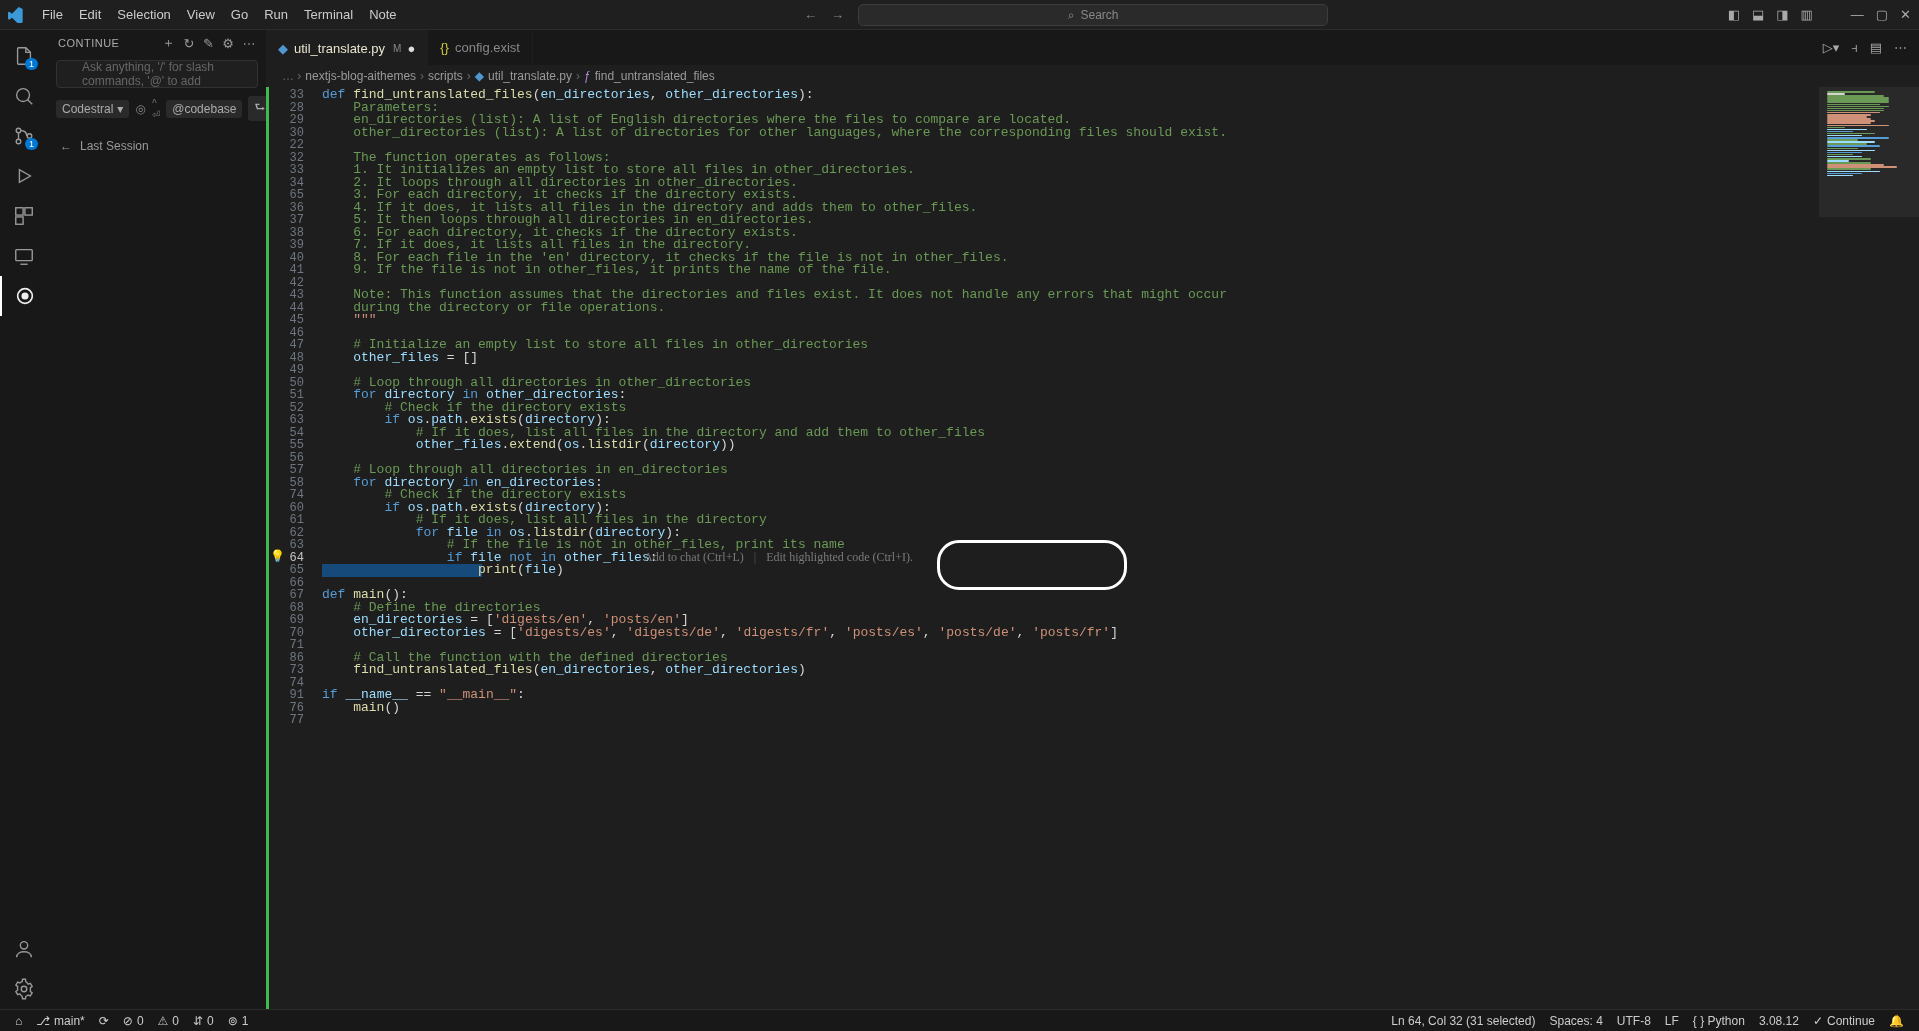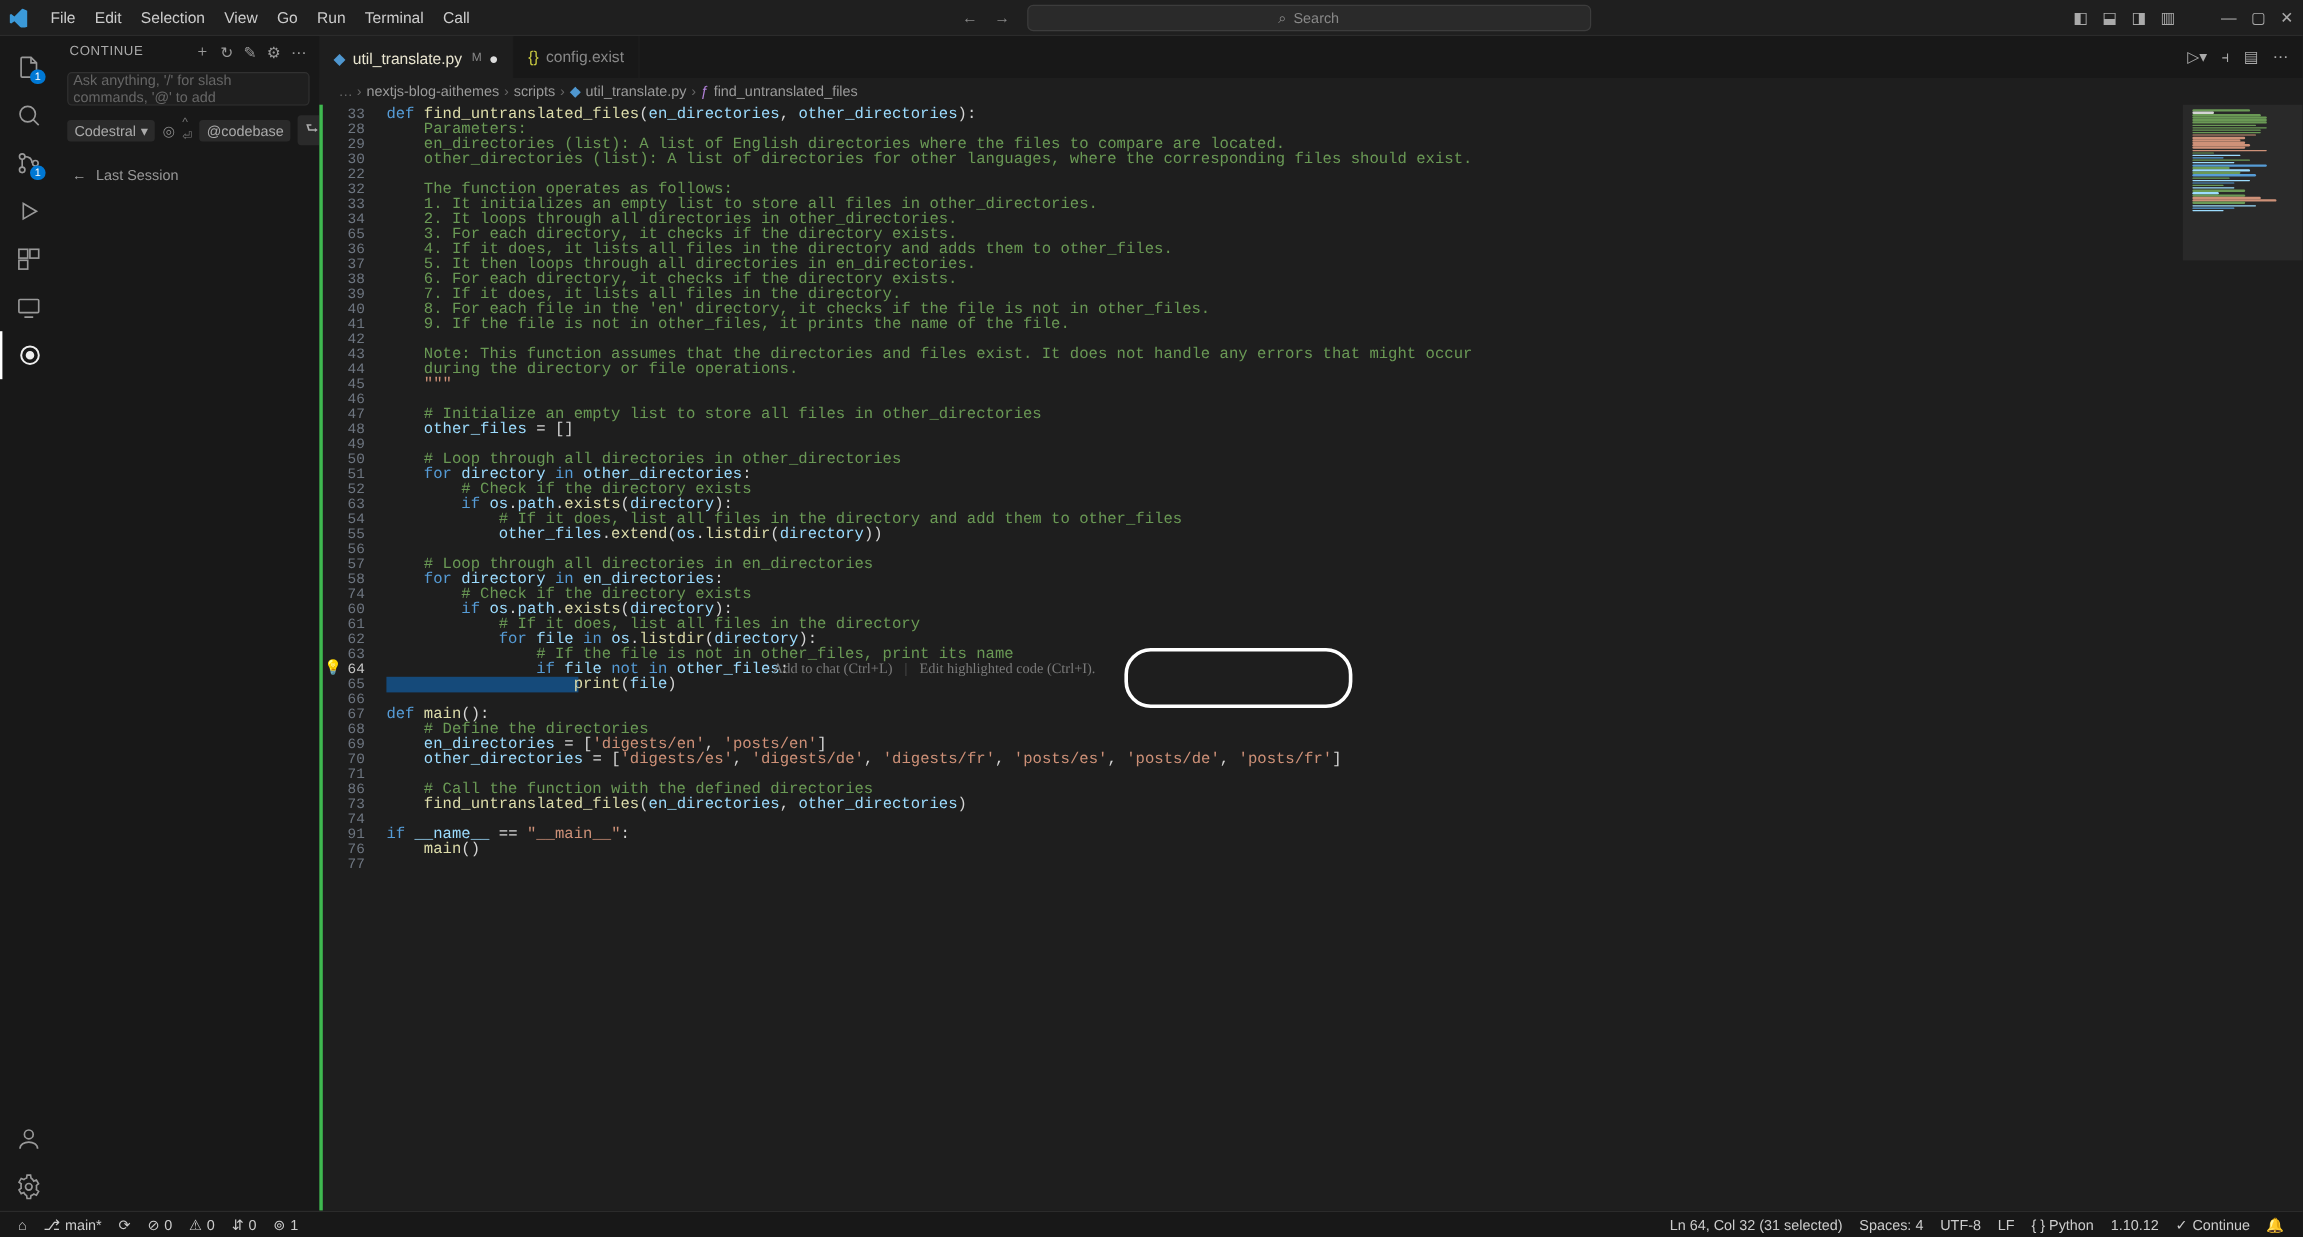"Call" span.menu-item { text: Call -> Note }
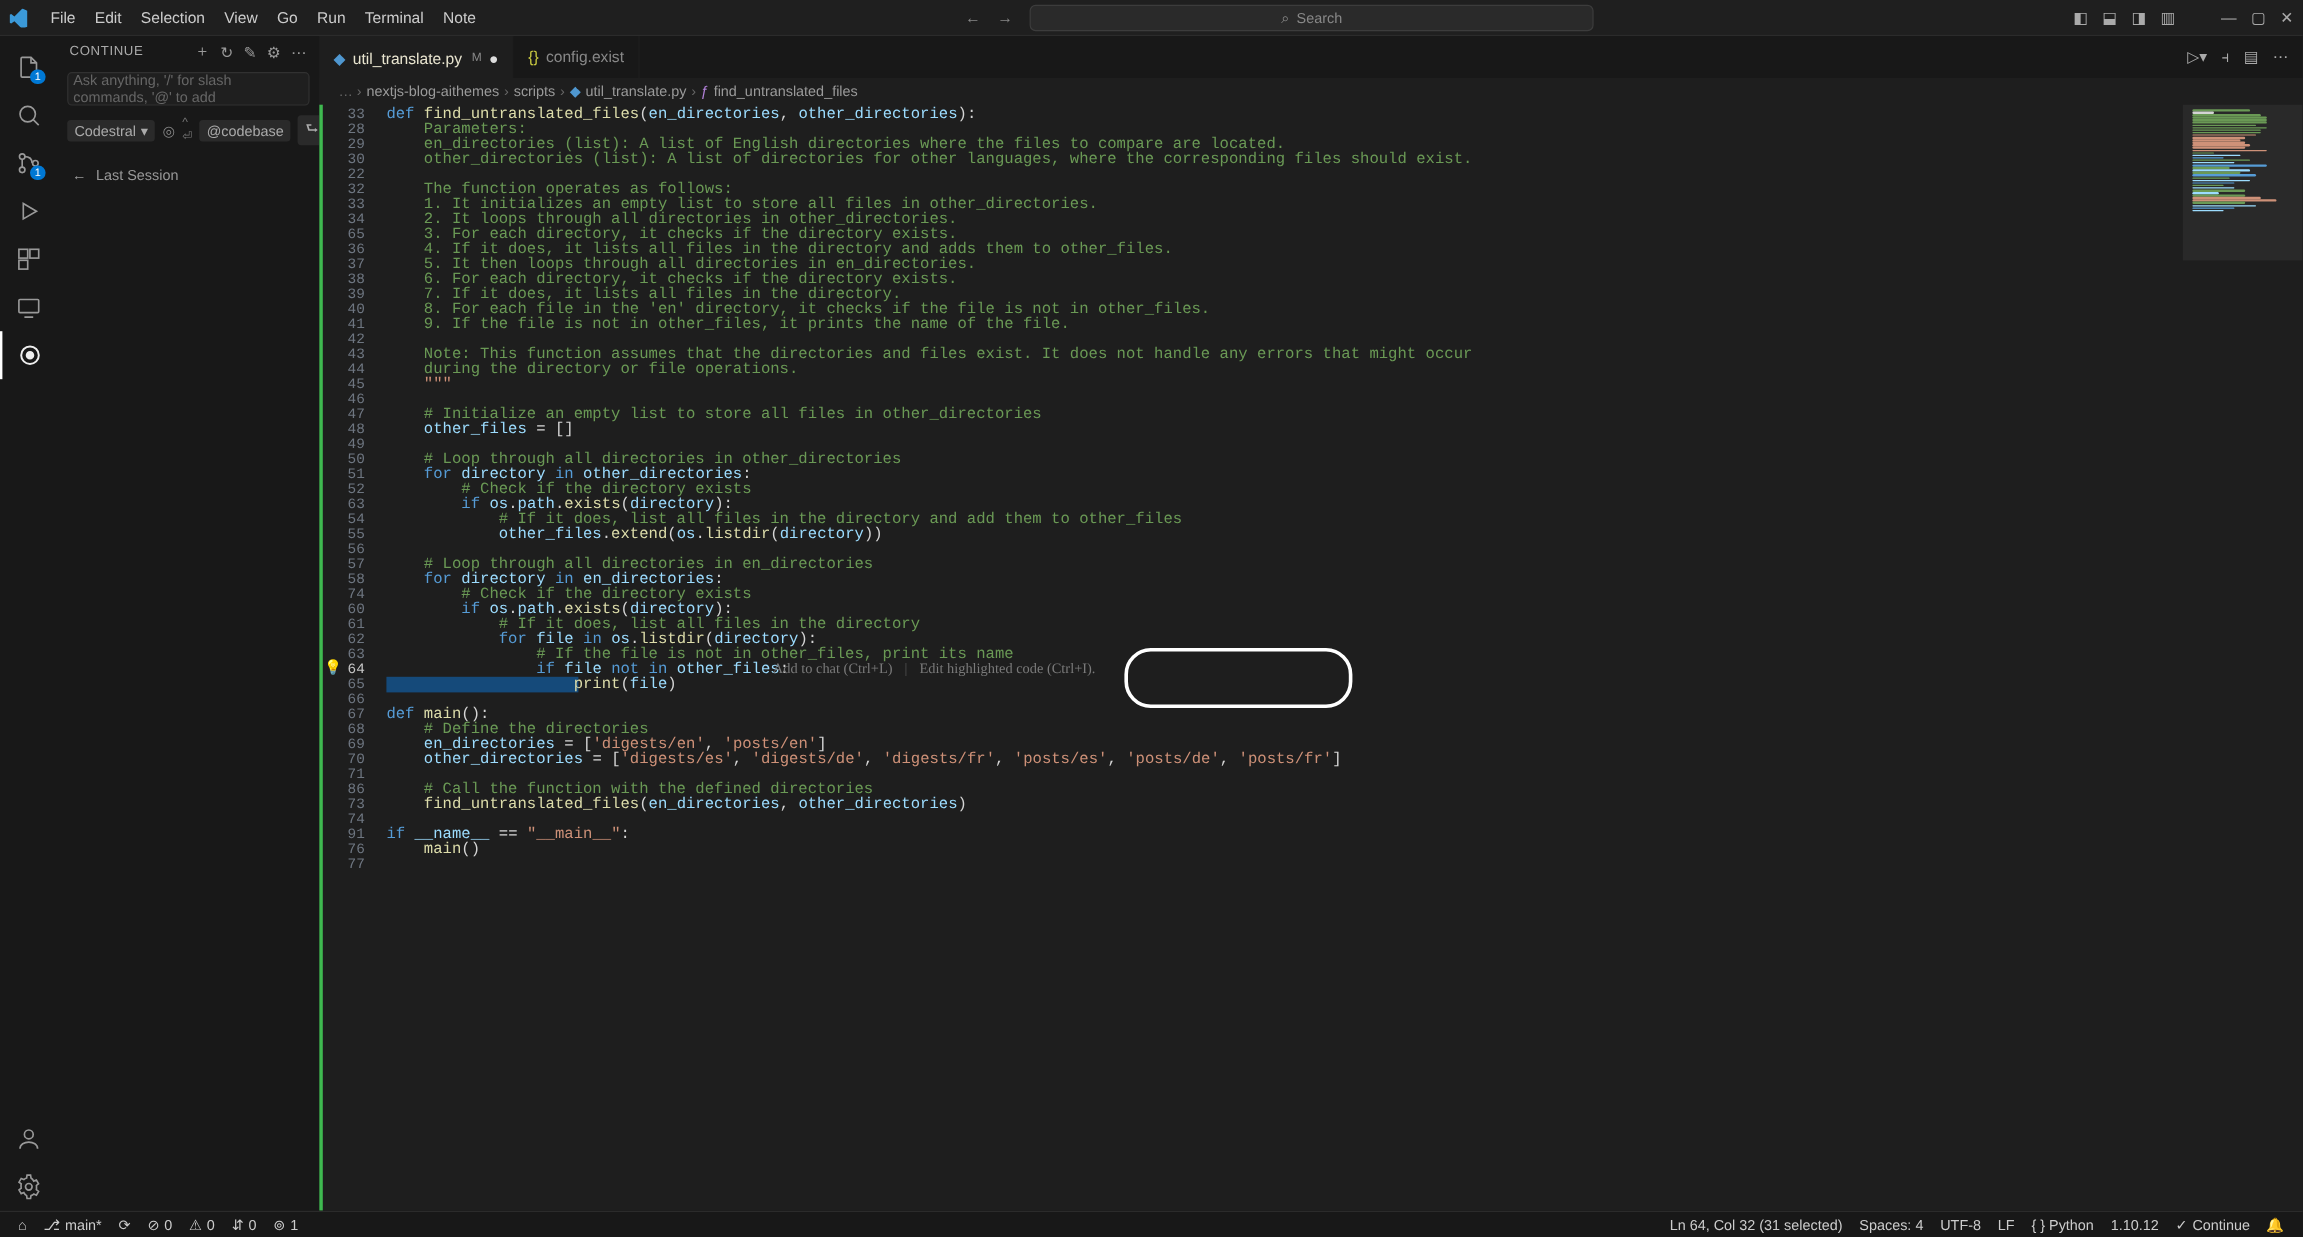"Ask anything, '/' for slash" .sidepanel .ask-box { padding: 0 4px -> 0 25px }
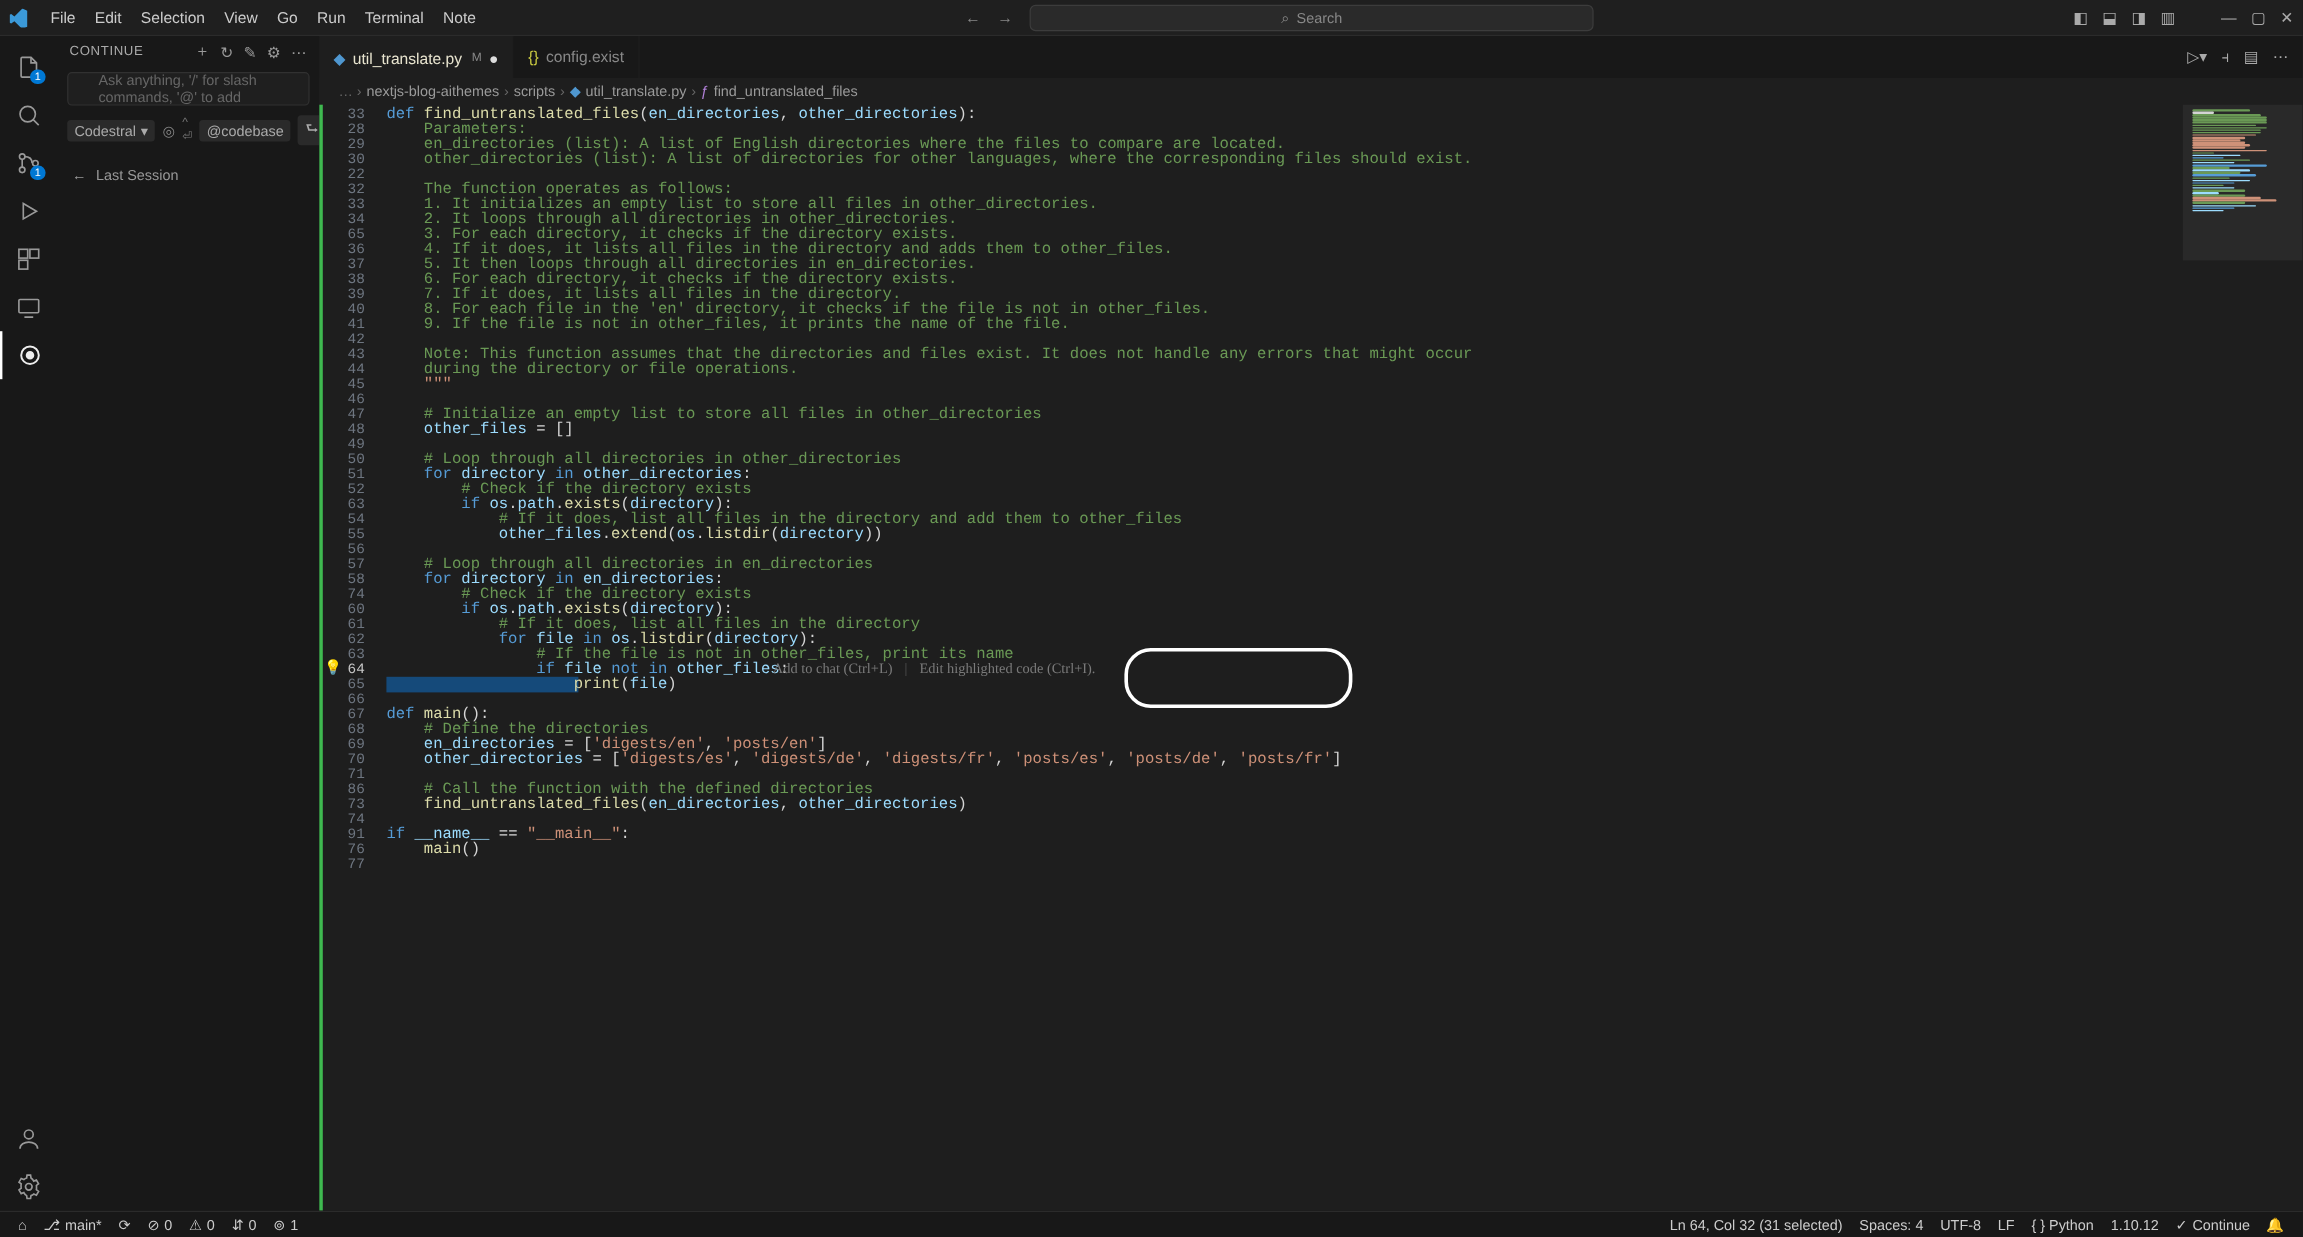"1.10.12" span { text: 1.10.12 -> 3.08.12 }
